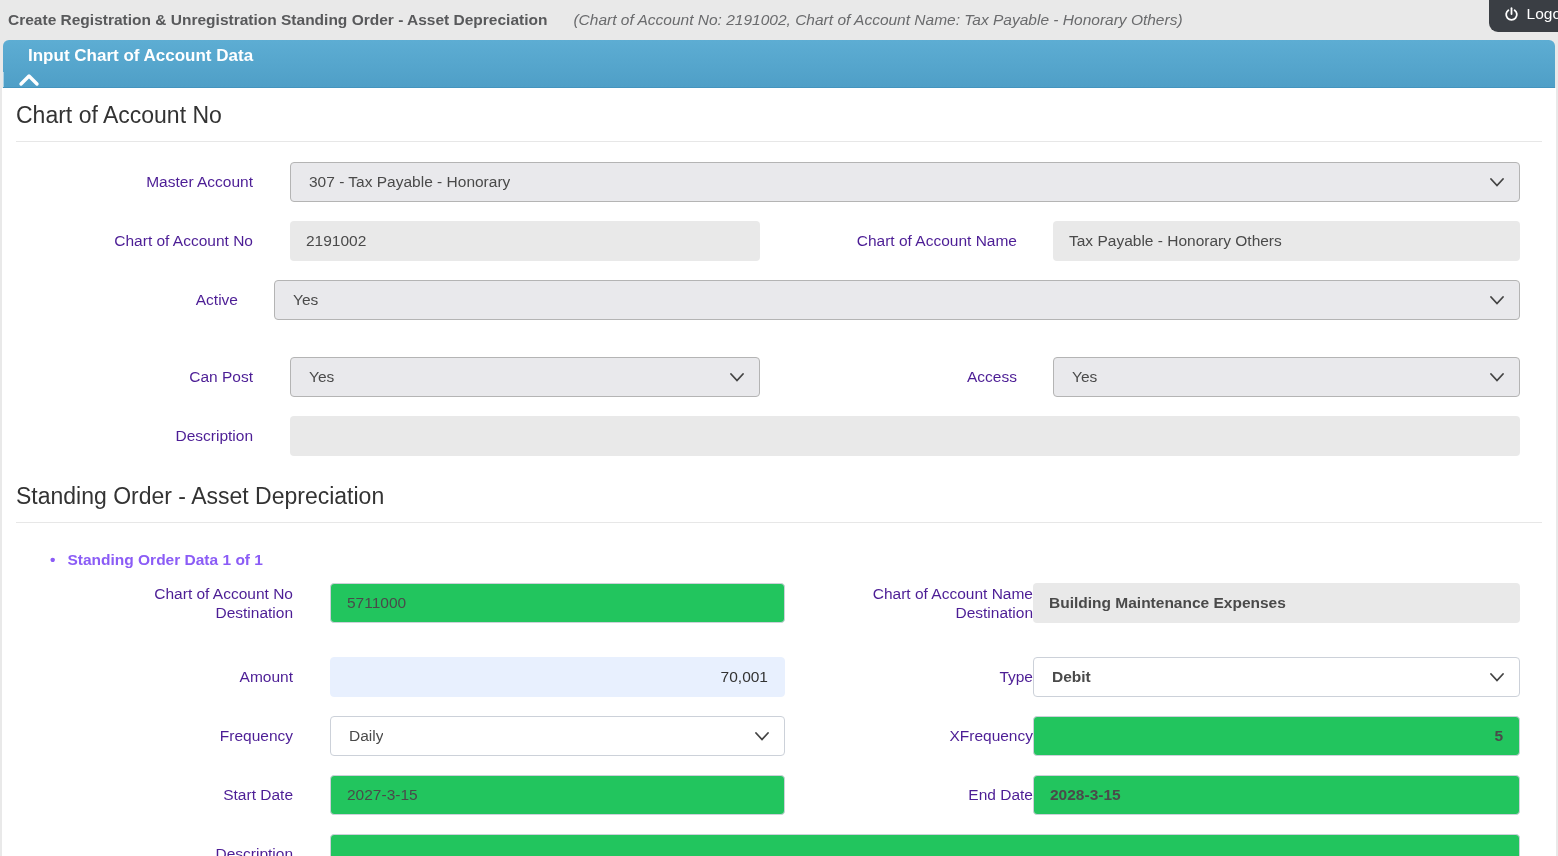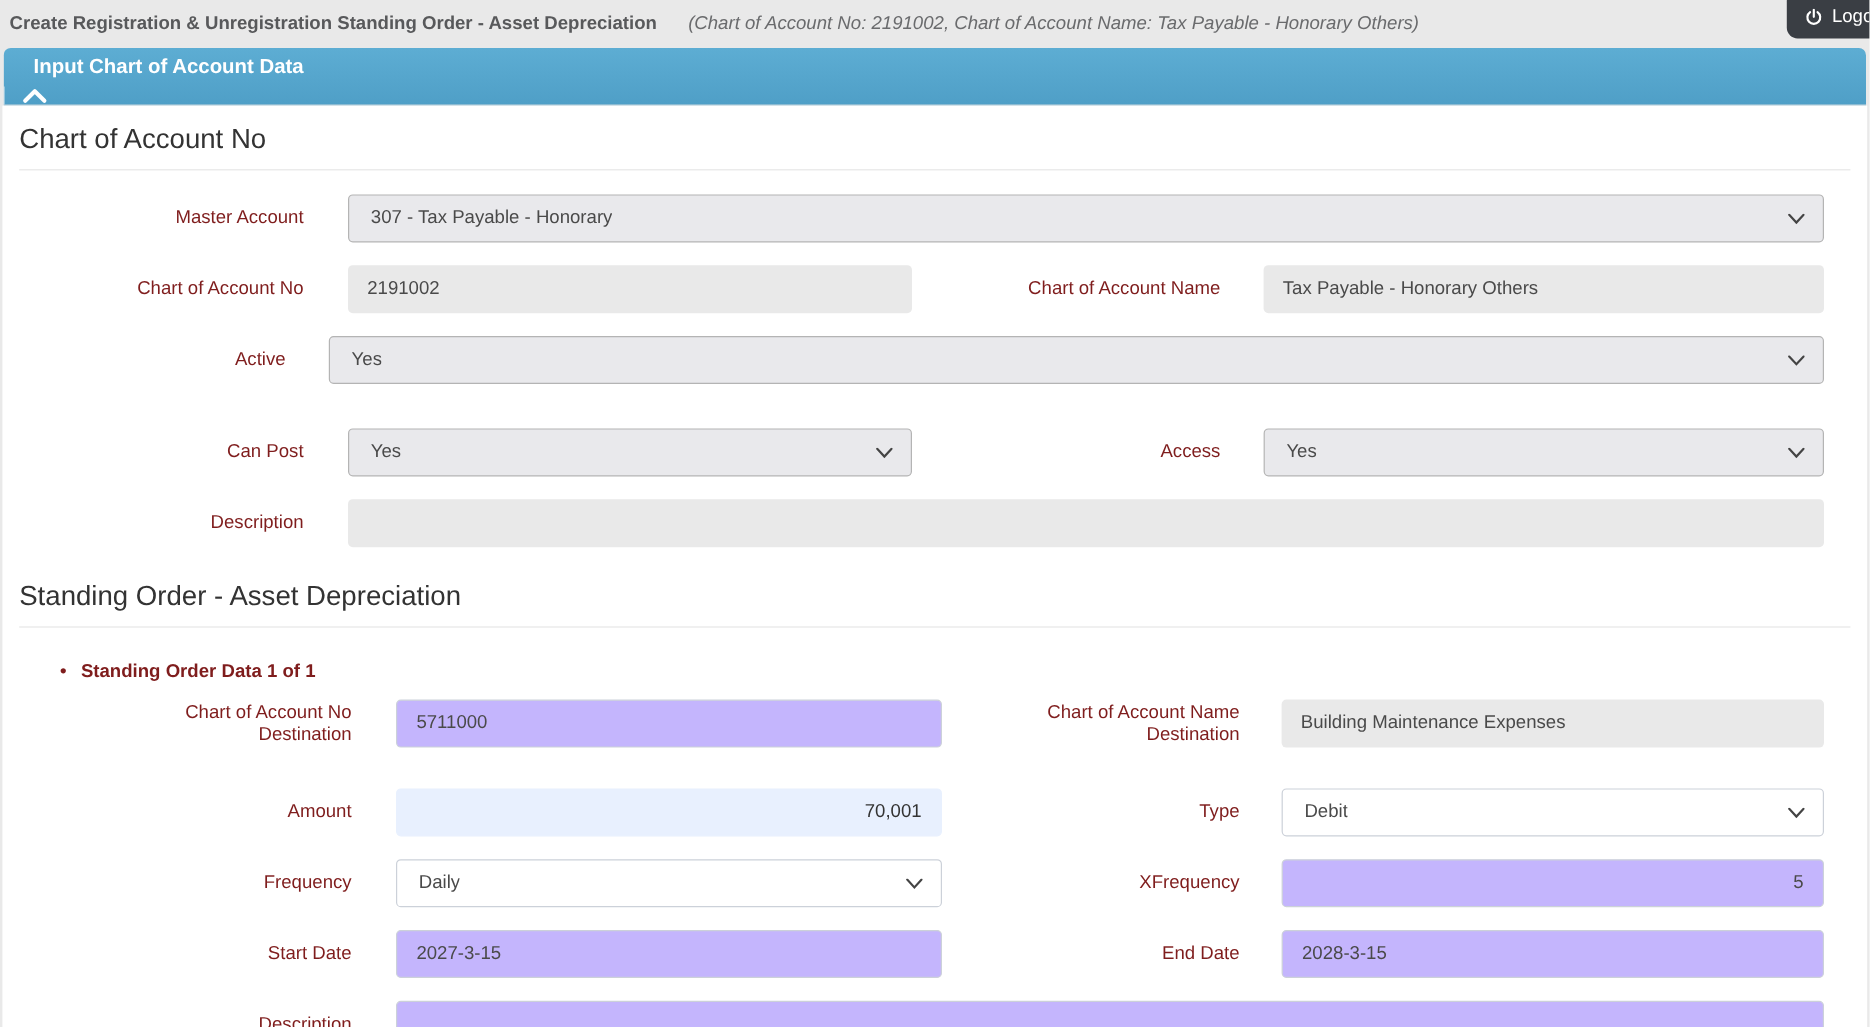"Master Account" .lbl { color: #7f1d1d -> #4c1d95 }
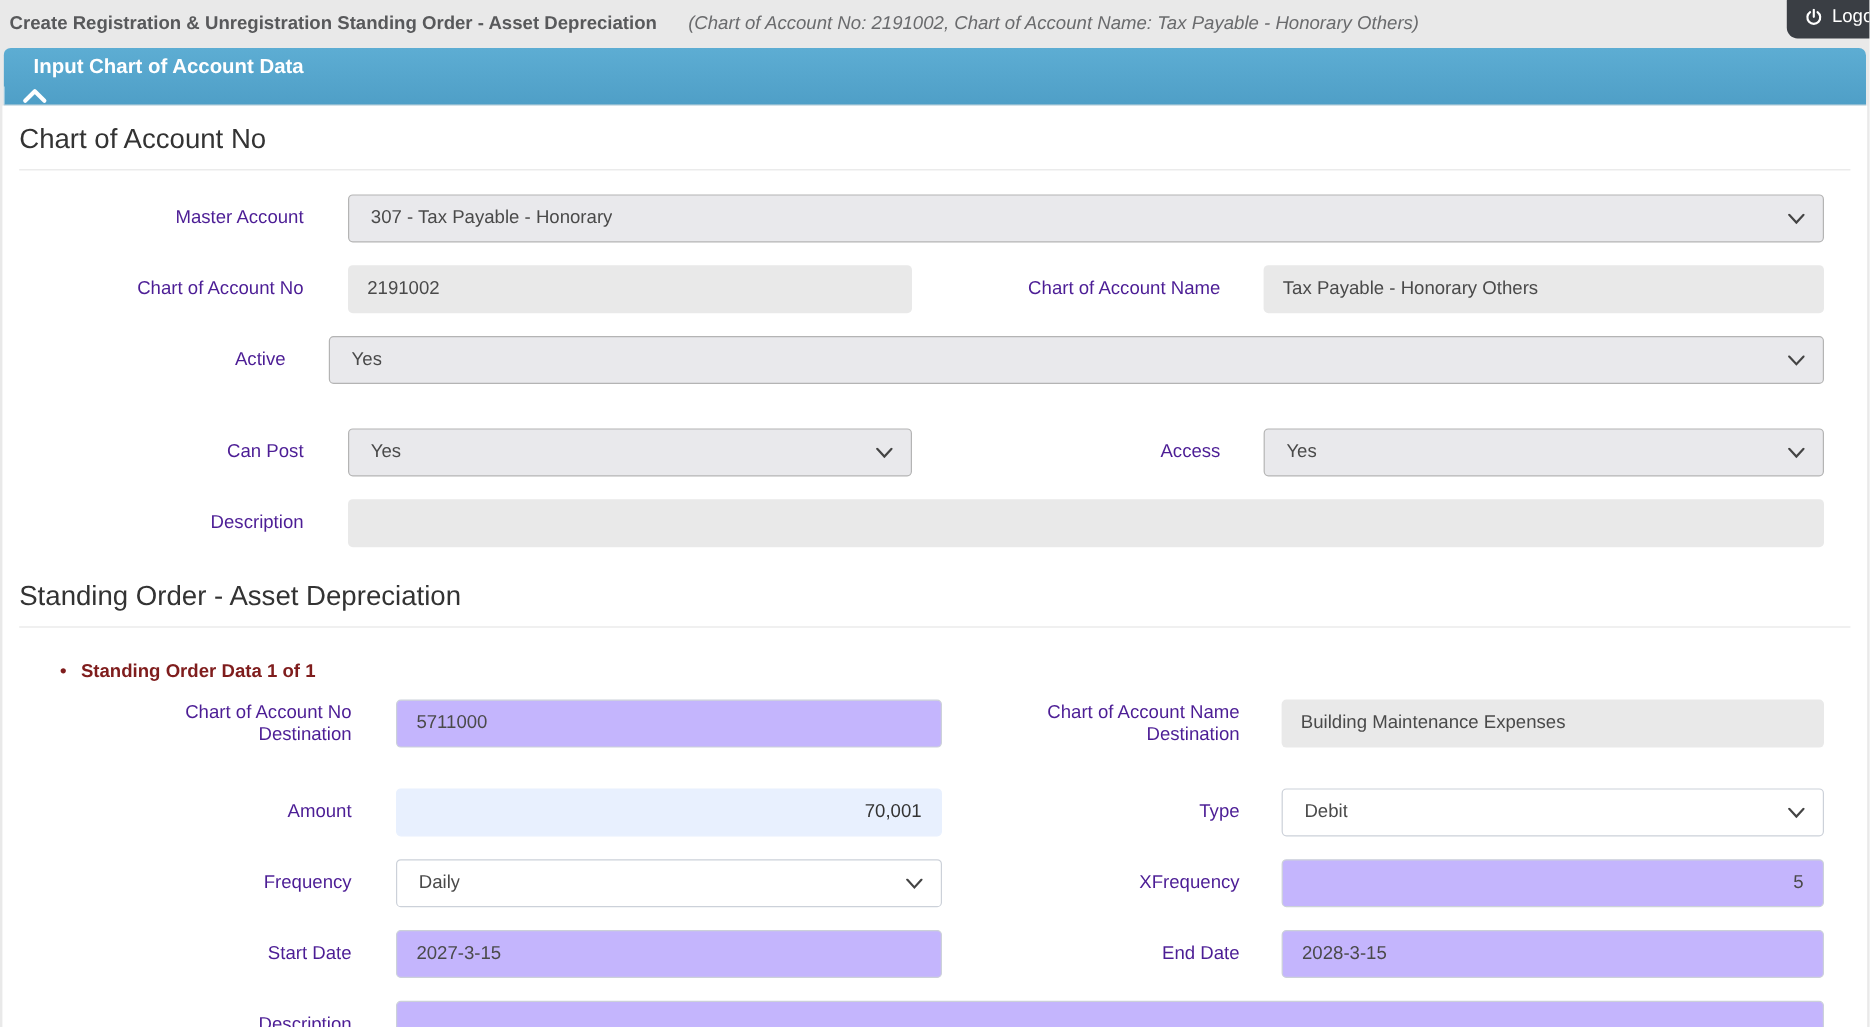"Standing Order Data 1 of" .bullet-row { color: #7f1d1d -> #8b5cf6 }
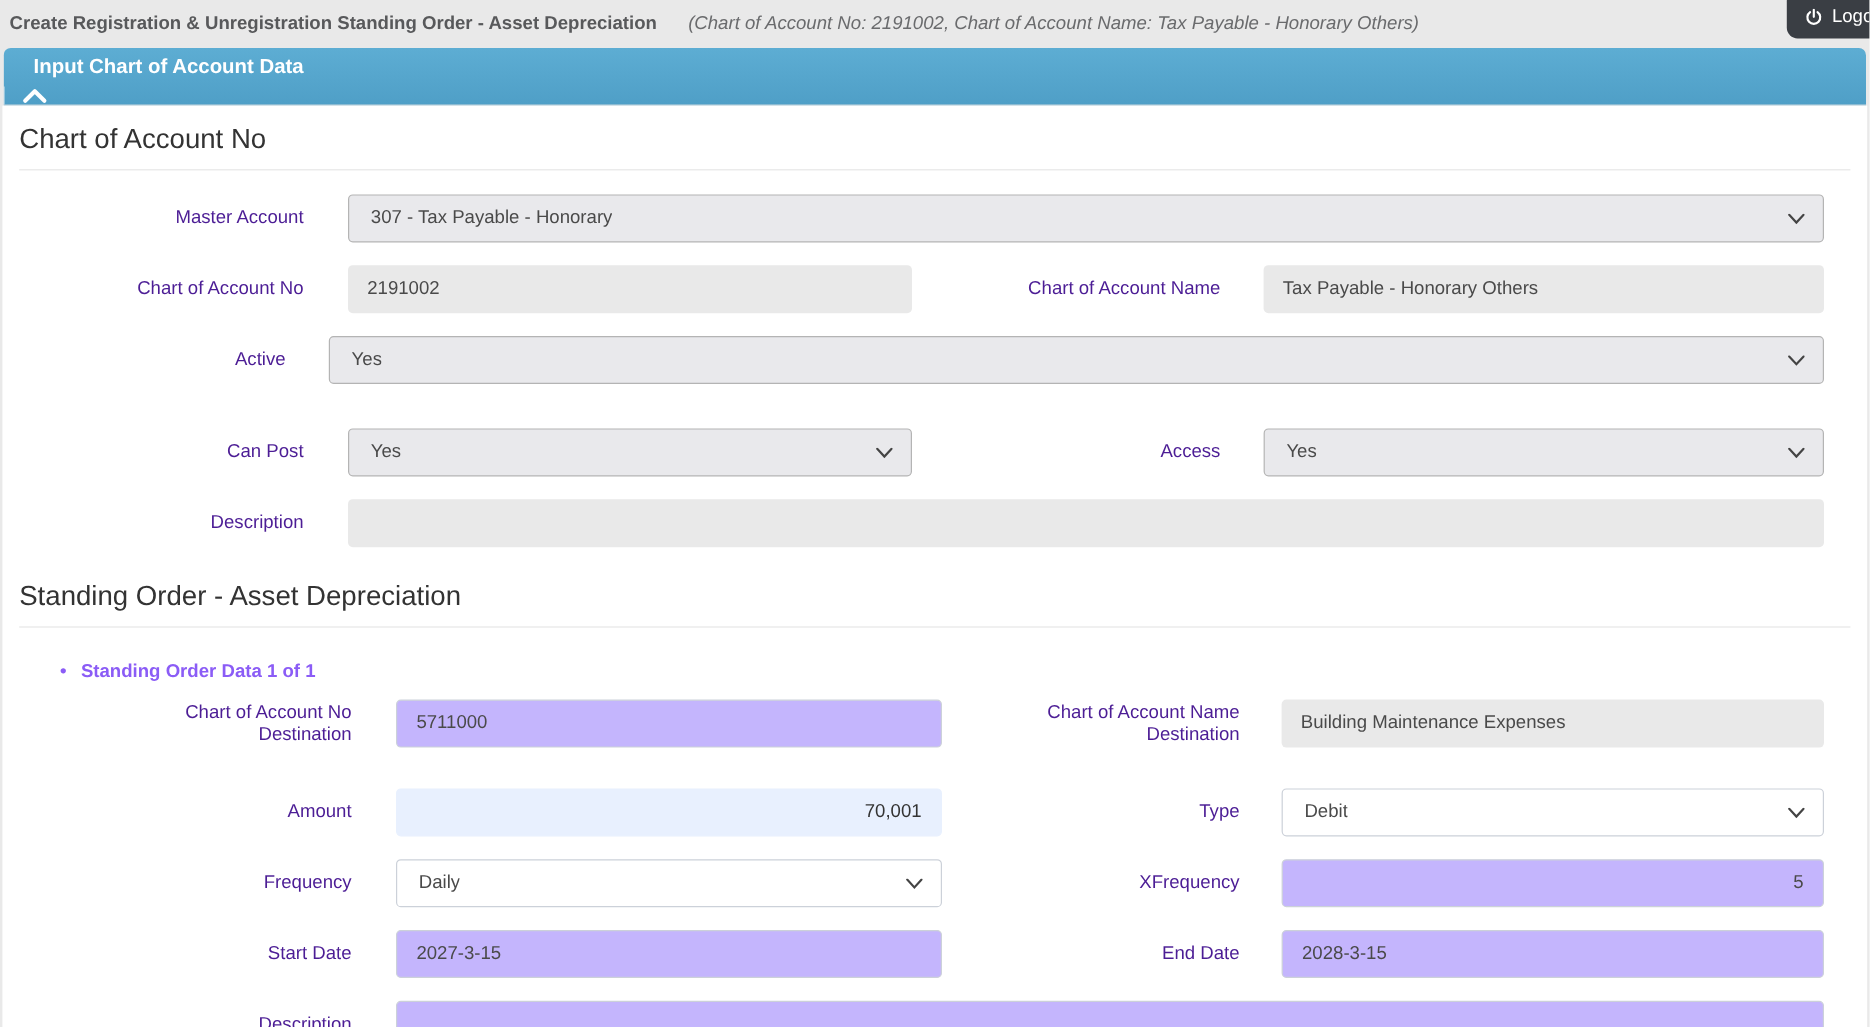"5711000" .inp { background: #c4b5fd -> #22c55e }
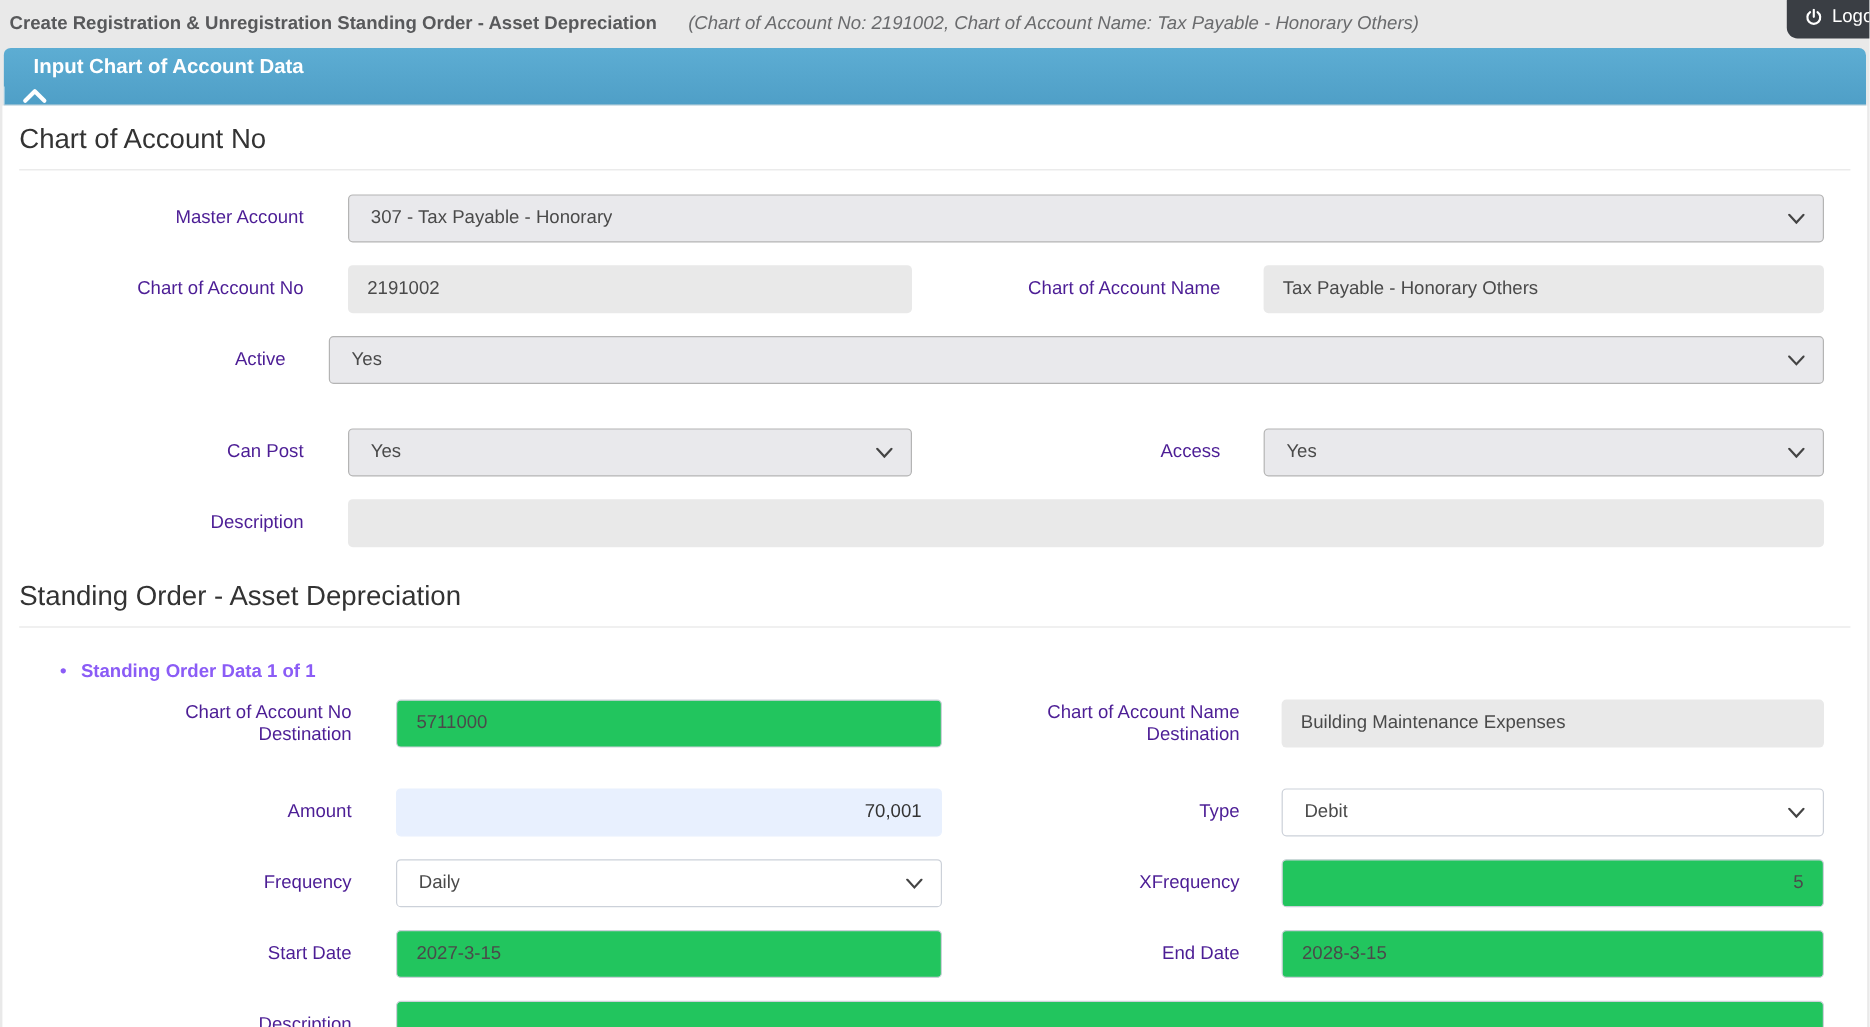"Building Maintenance Expenses" .s2 .half-r .fld { font-weight: none -> bold; margin-left: 35px -> none }
